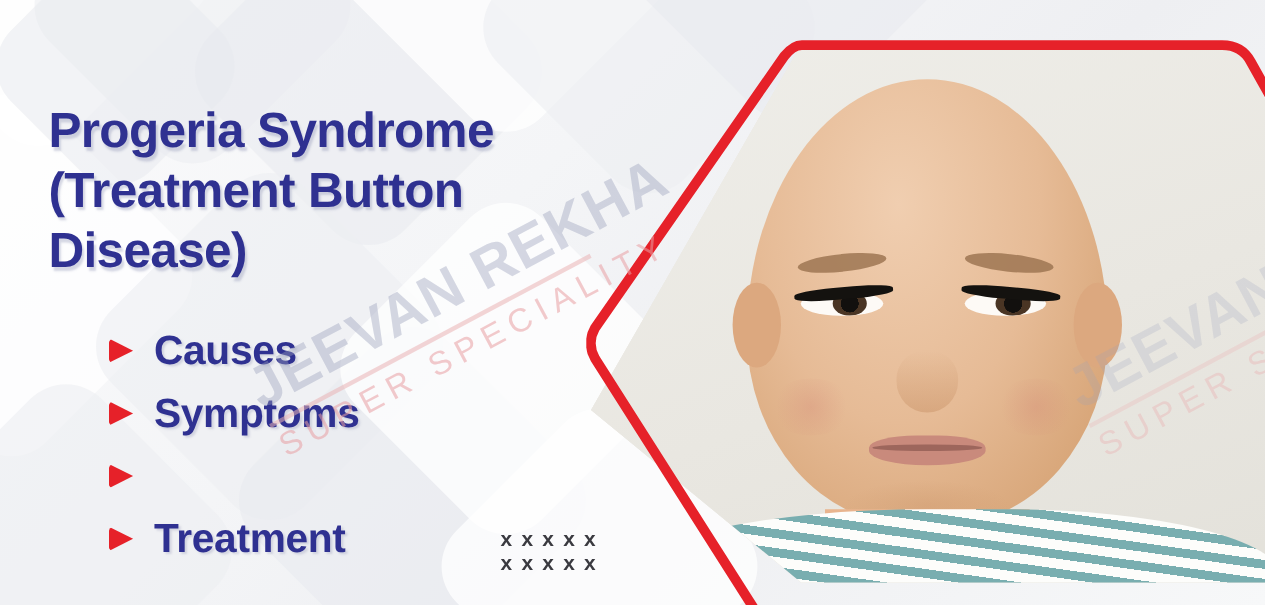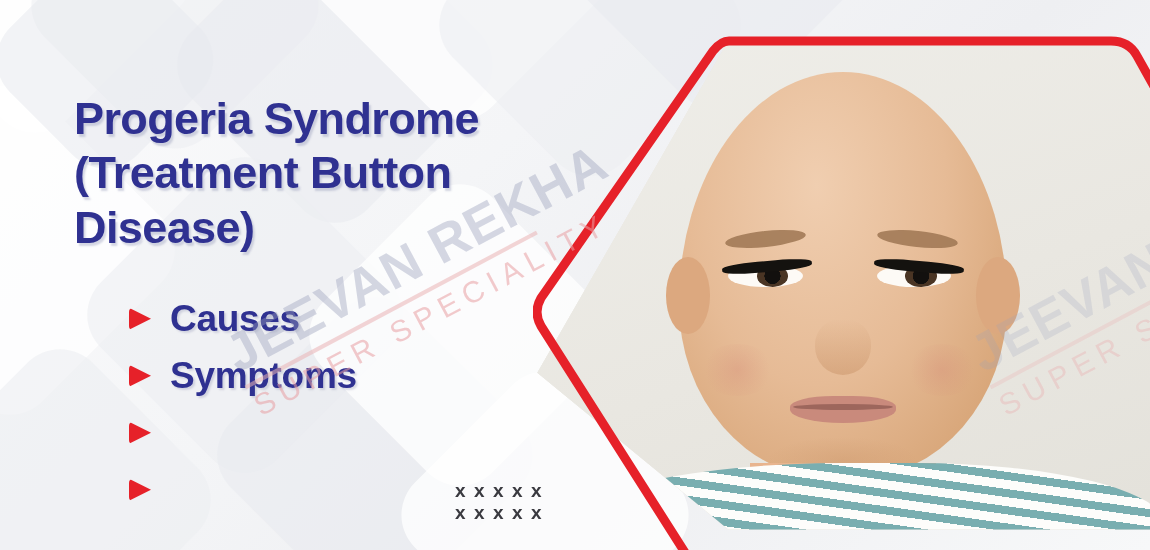"Progeria Syndrome" .copy { margin-left: 30px -> none }
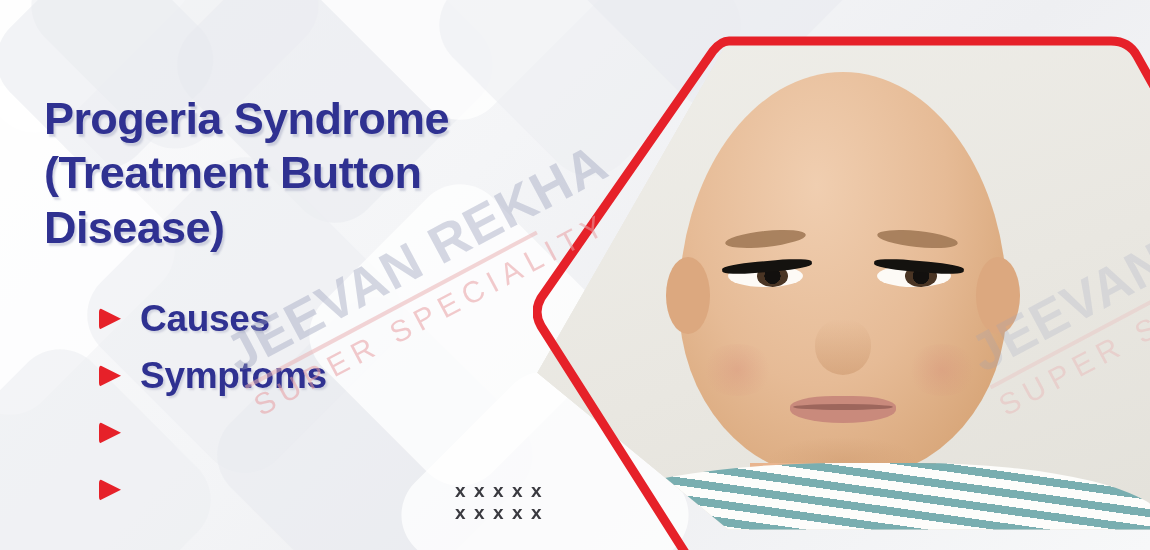"Treatment" span.bullet-label { html: none -> <span>Treatment</span> }
